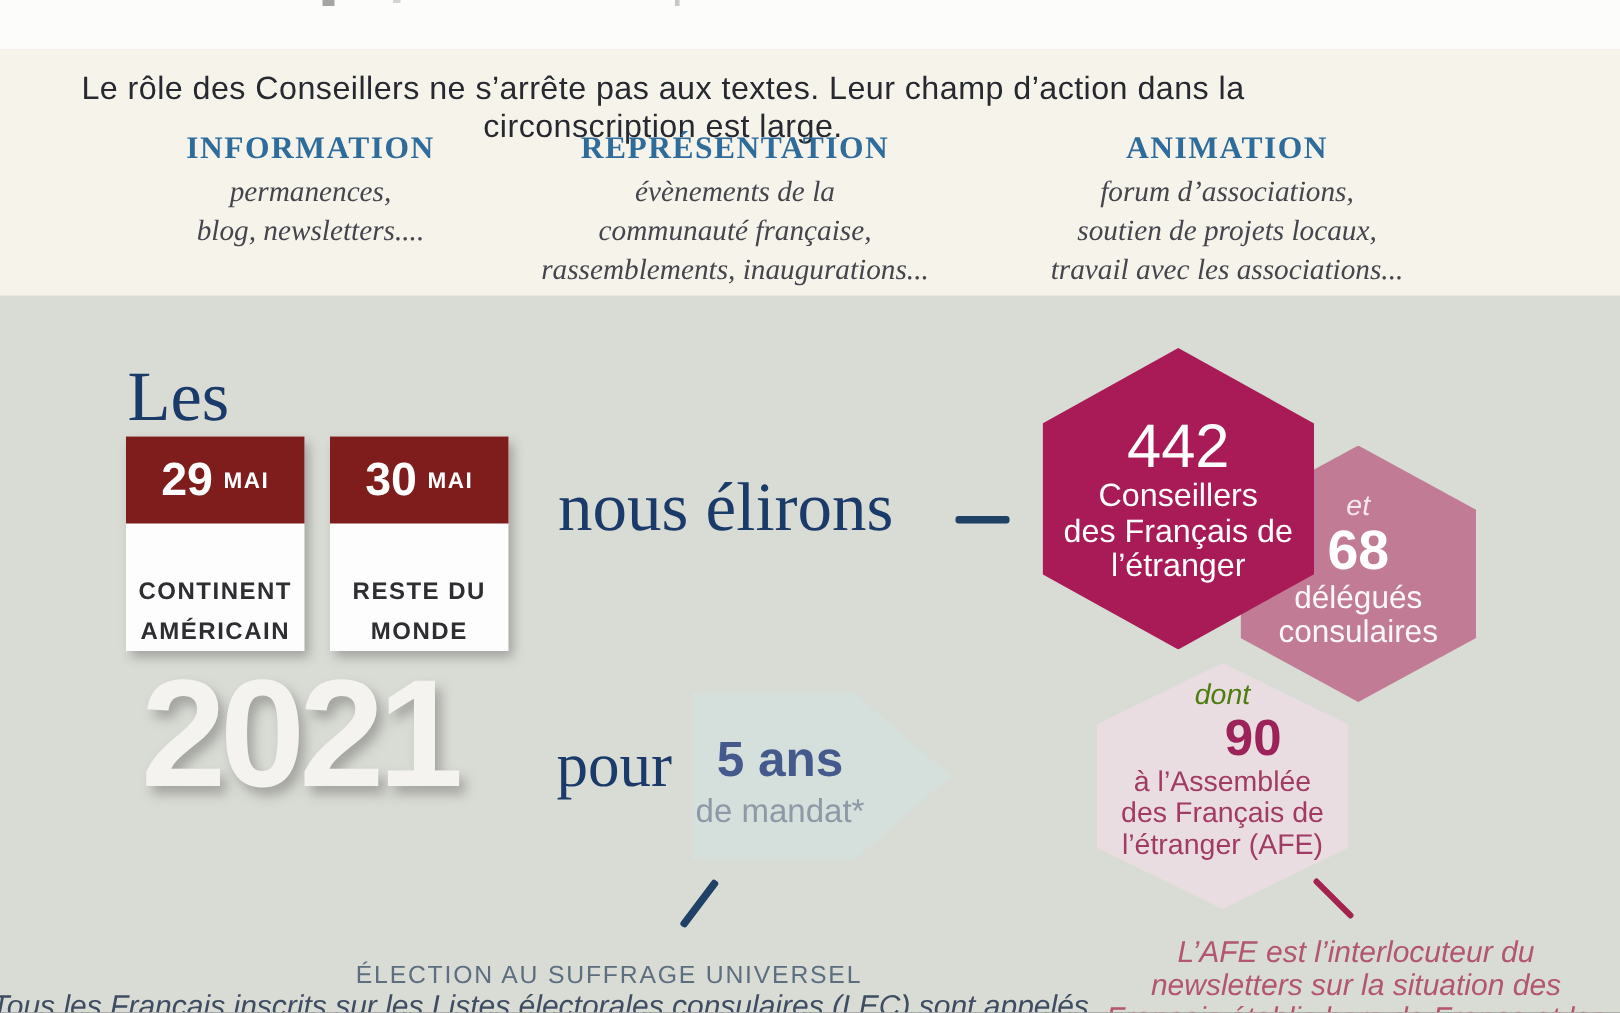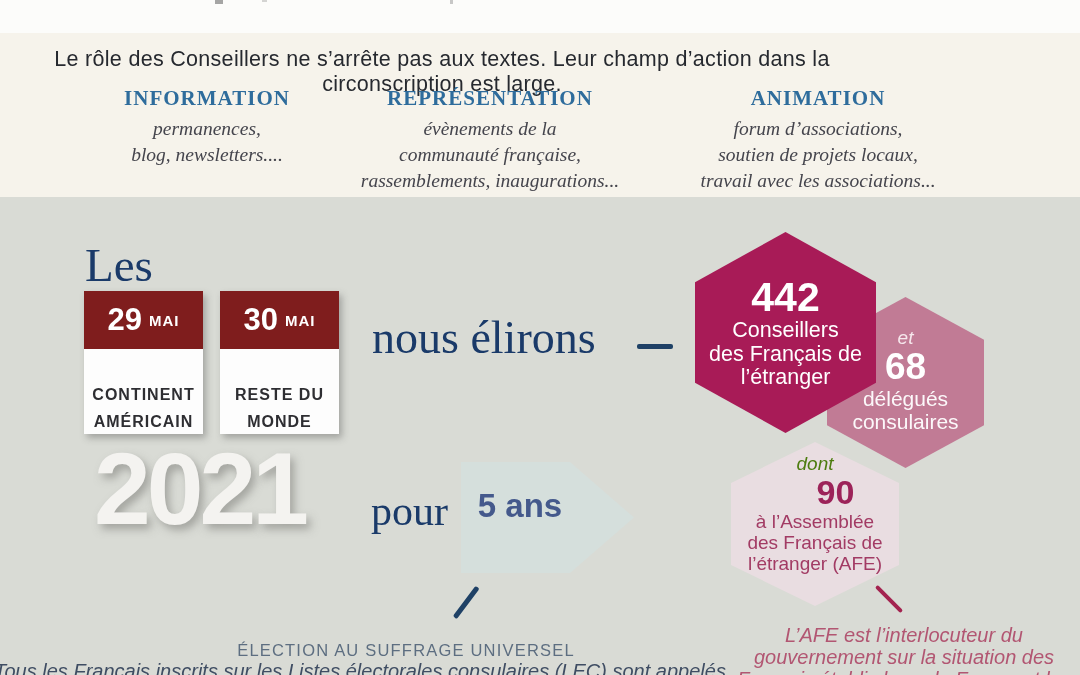"442" .hx-num-lg { font-weight: bold -> normal }
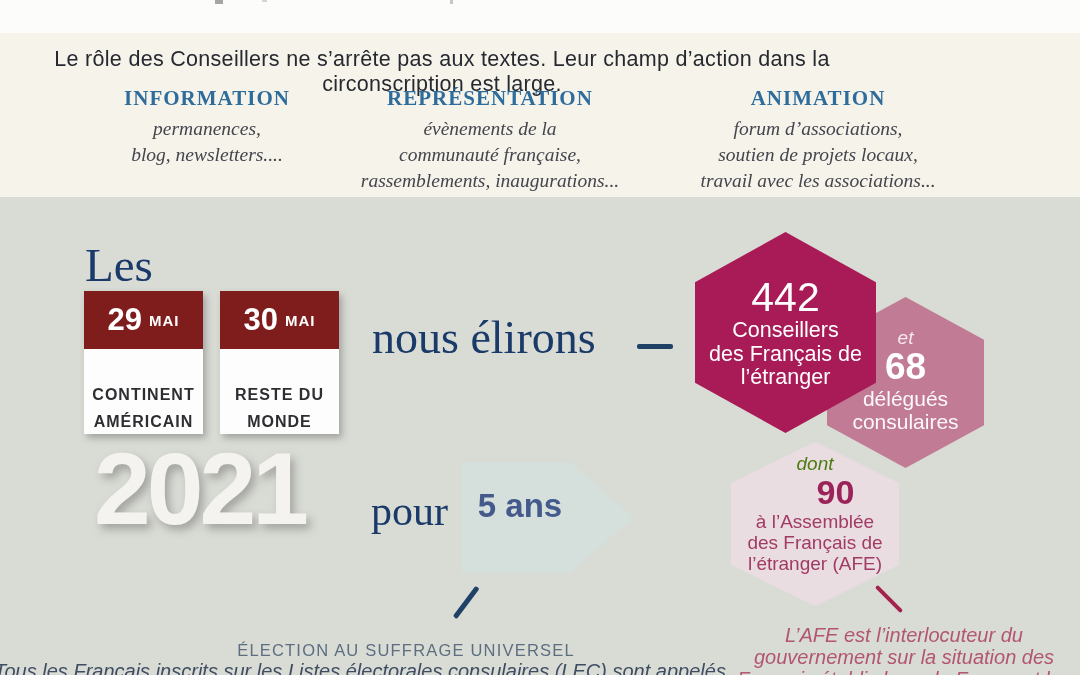"de mandat*" div.mandat { html: none -> <div>de mandat*</div> }
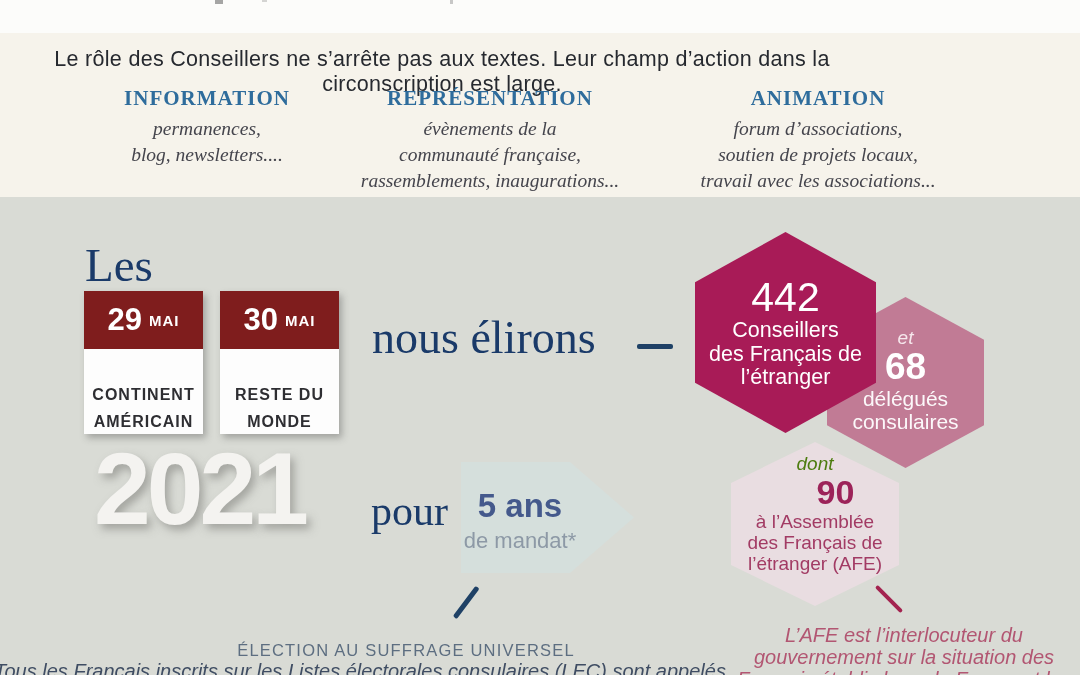"gouvernement sur la situation des" div { text: gouvernement -> newsletters }
